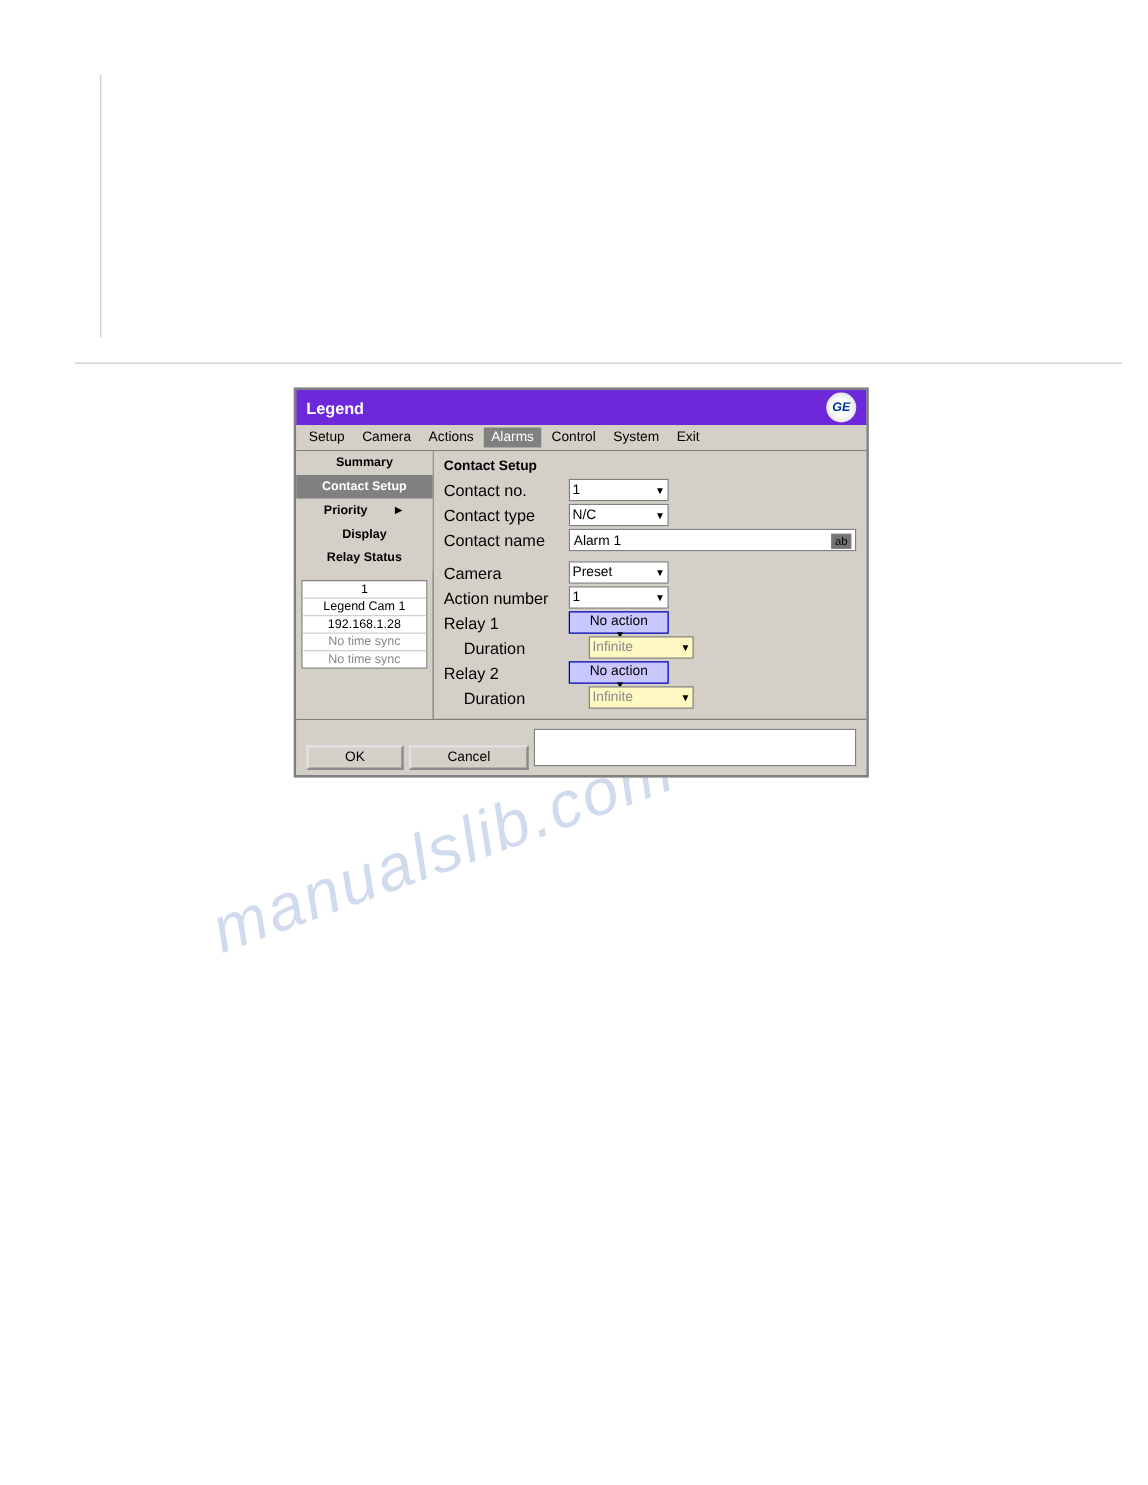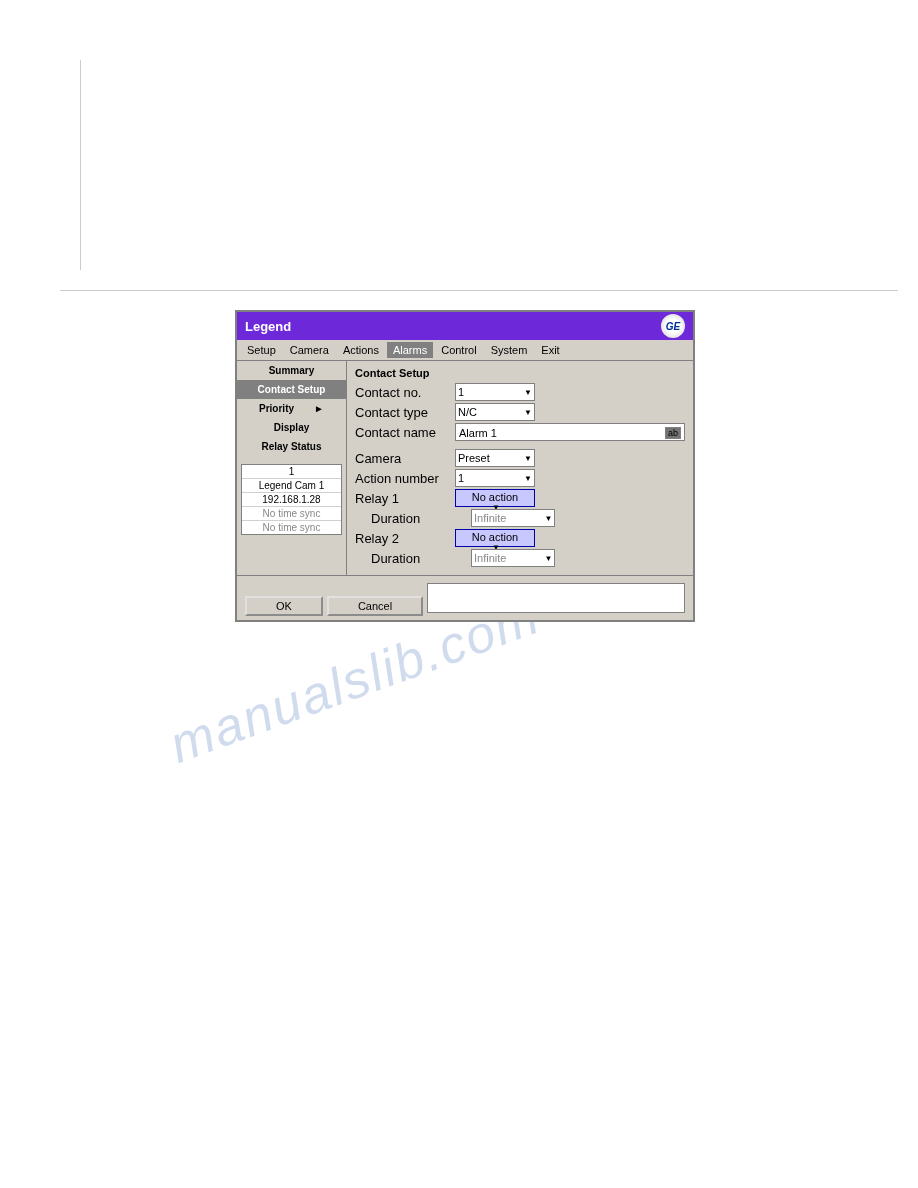"Infinite" .grayed { background: #ffffff -> #fef9c3 }
